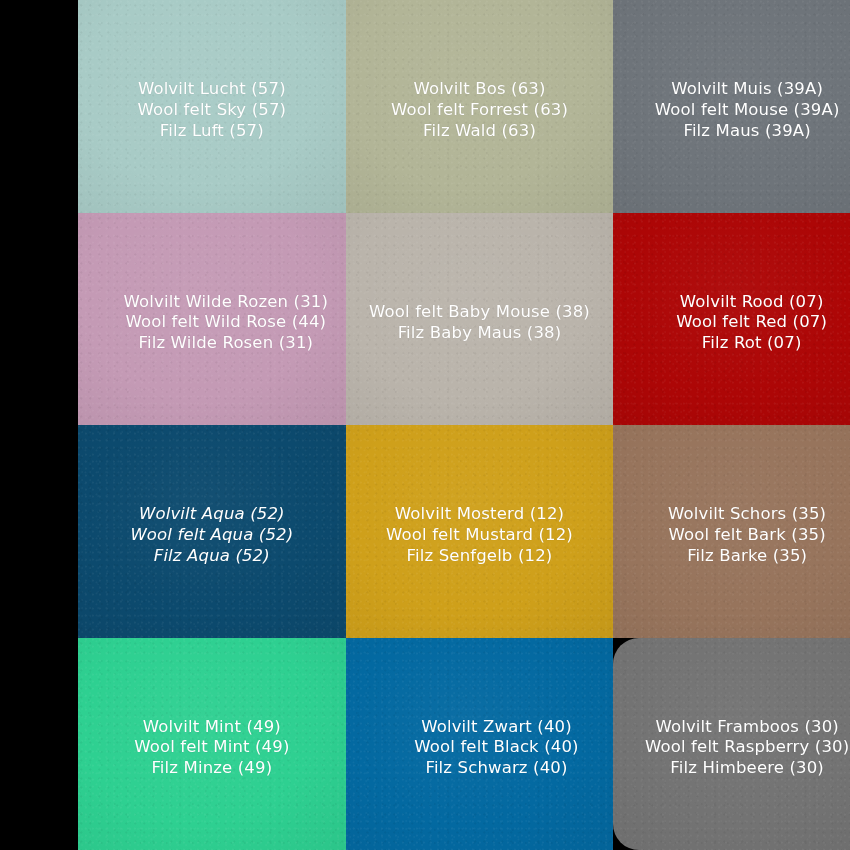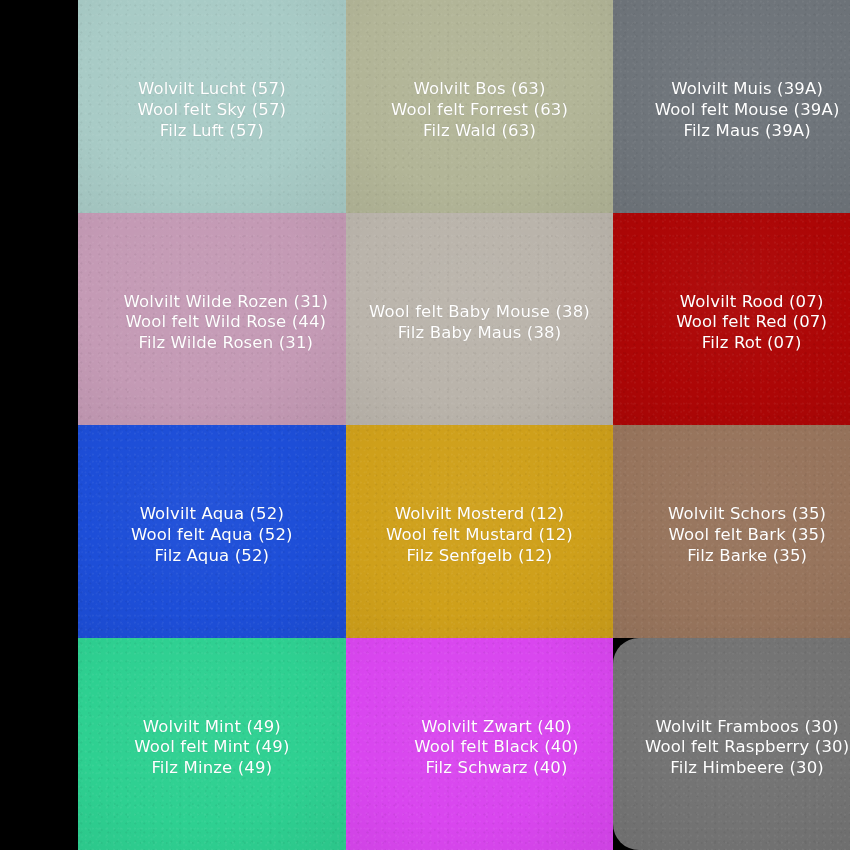"Wolvilt Aqua (52)" div.swatch { background-color: #1d4ed8 -> #0c4a6e; font-style: none -> italic }
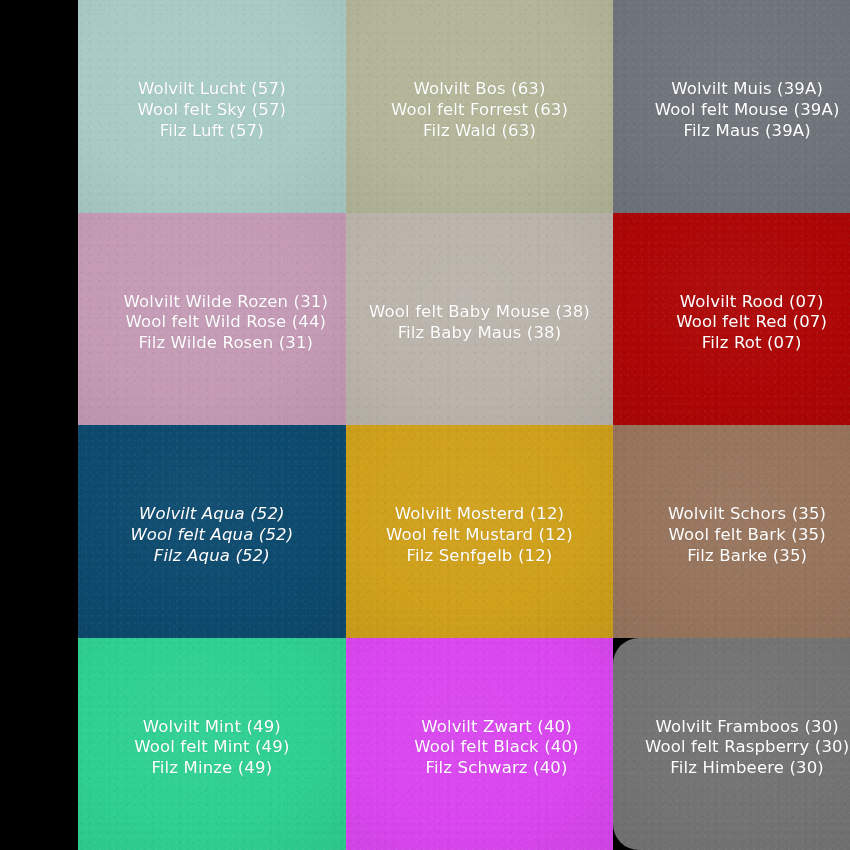"Wolvilt Zwart (40)" div.swatch { background-color: #d946ef -> #0369a1 }
